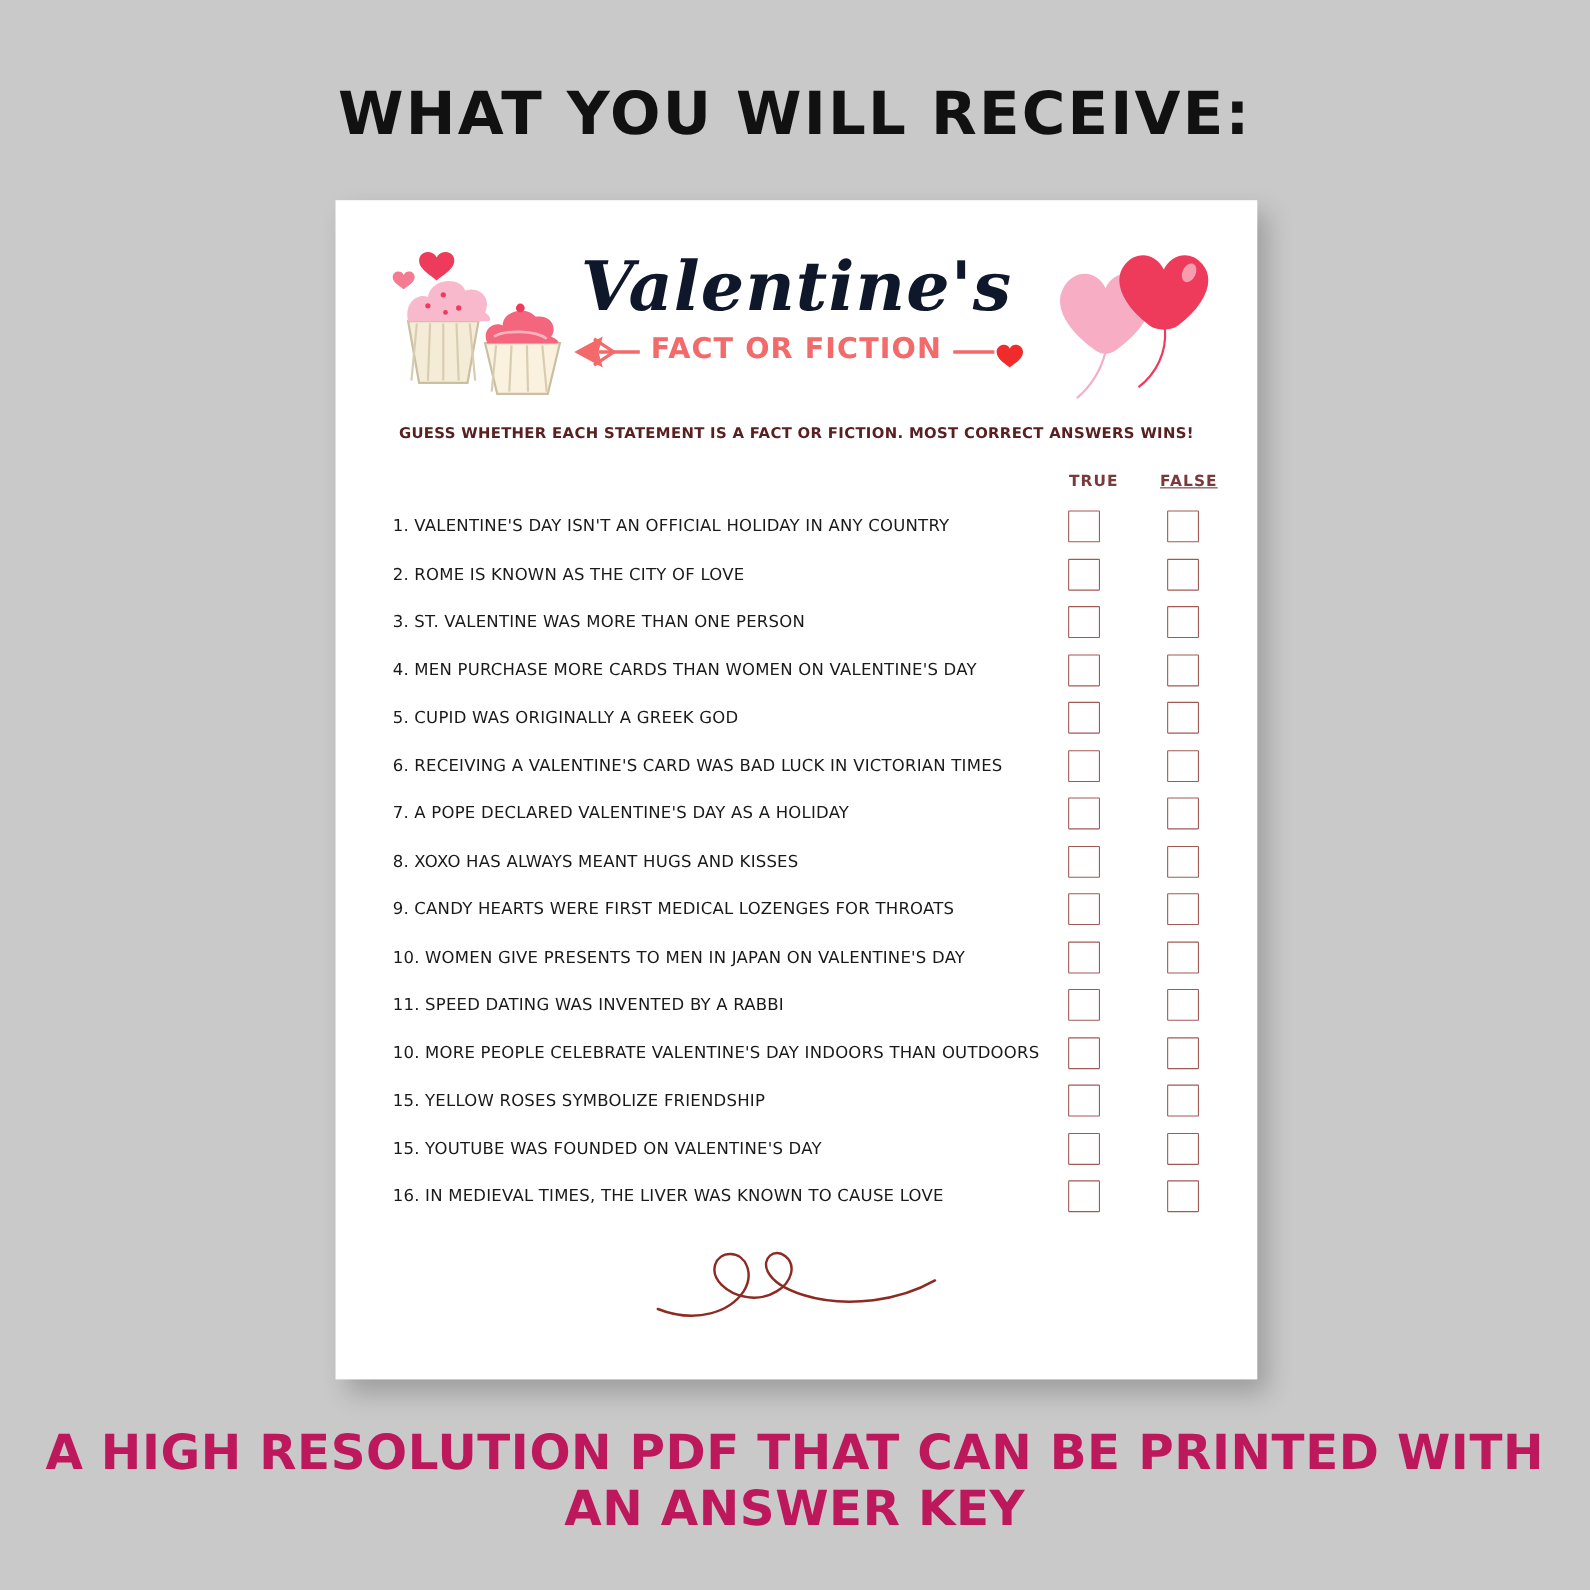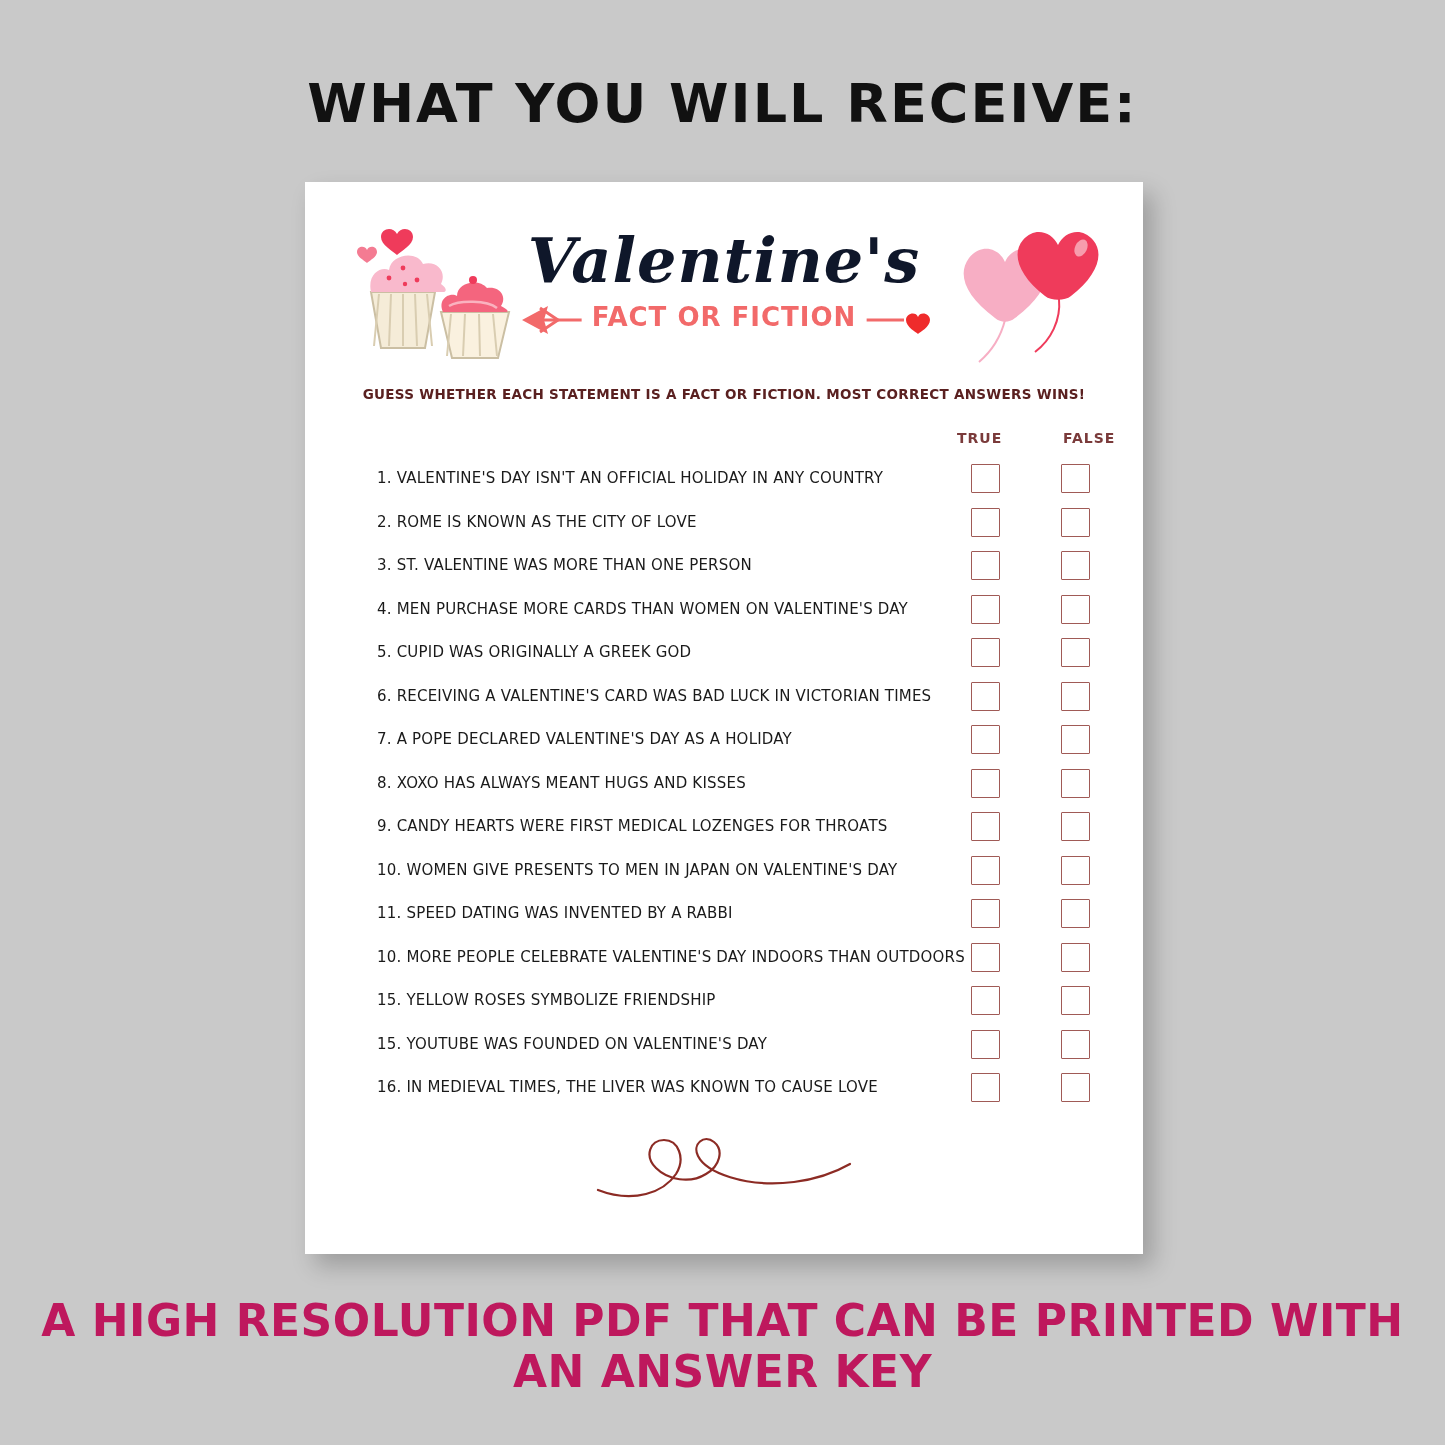"TRUE" .col-true, .col-false { text-align: left -> right }
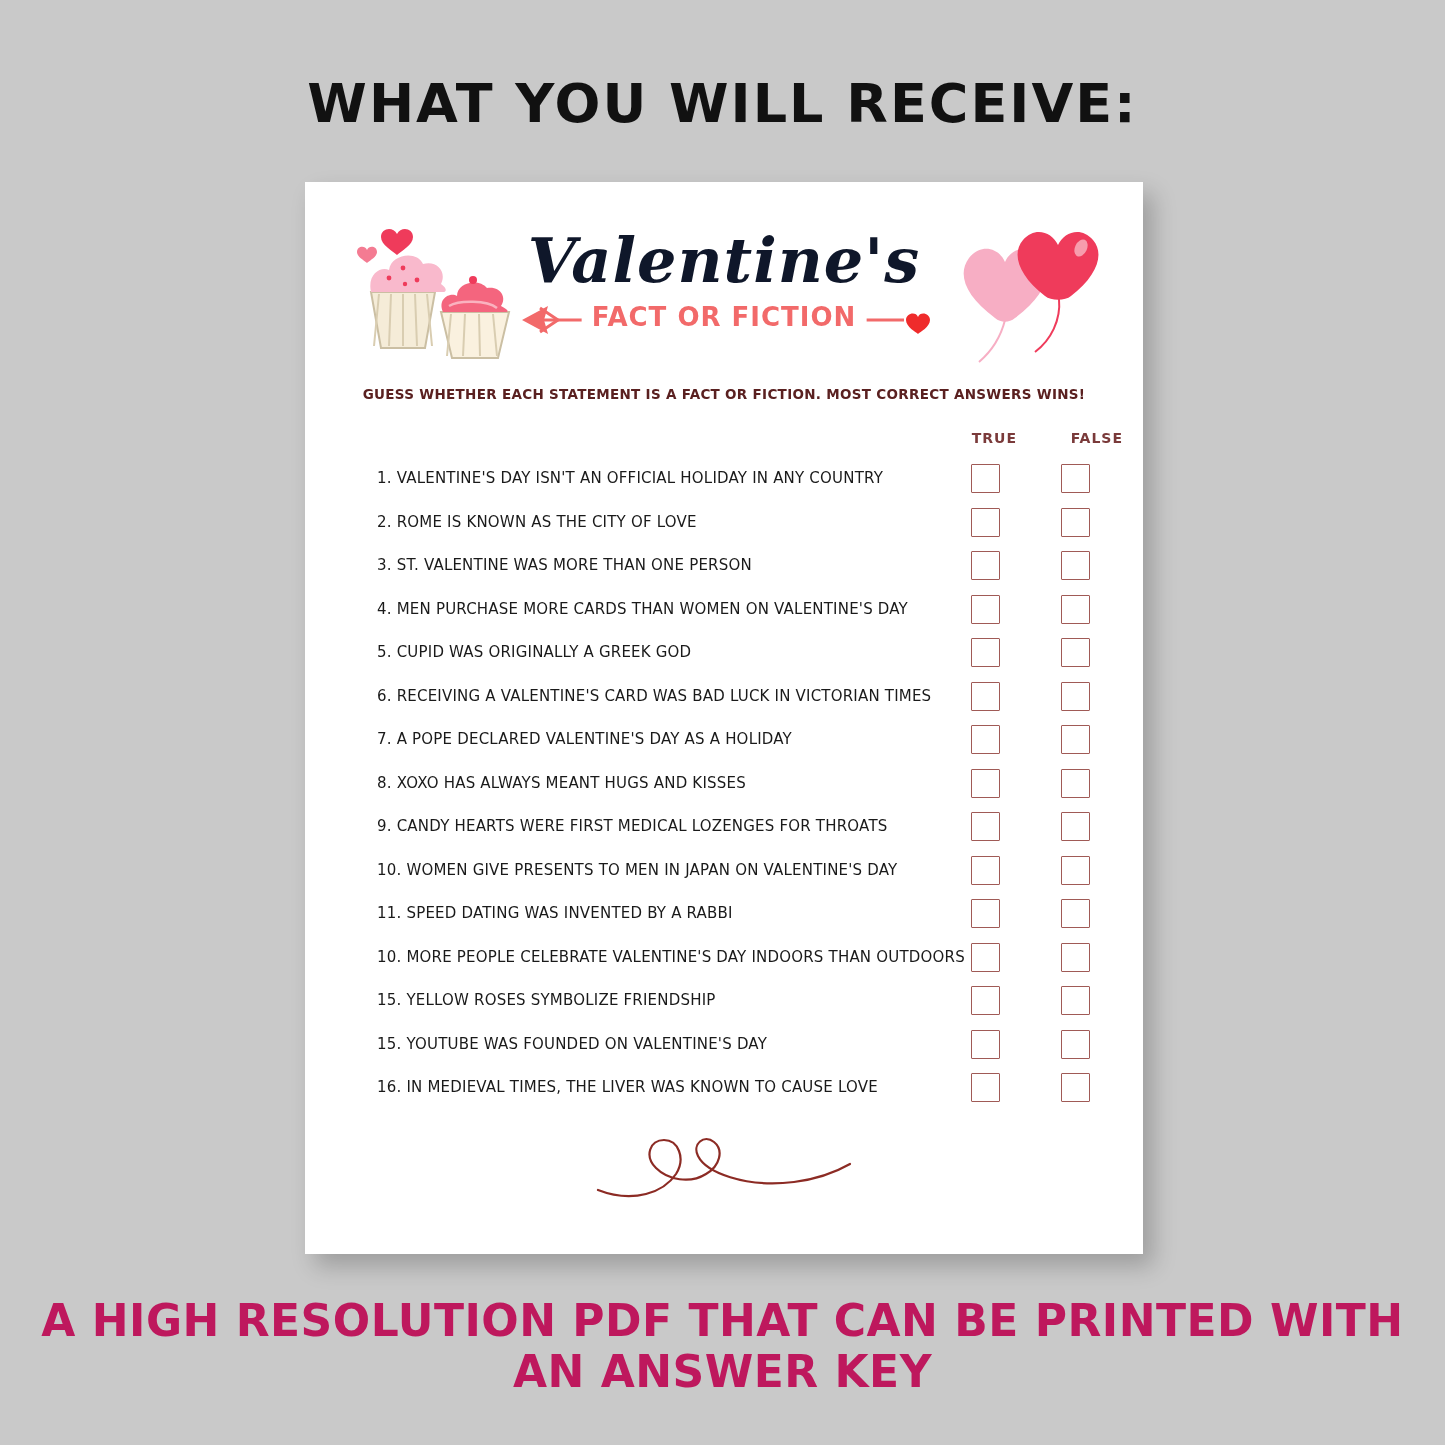"FALSE" .col-false { right: 20px -> 36px; text-decoration: none -> underline }
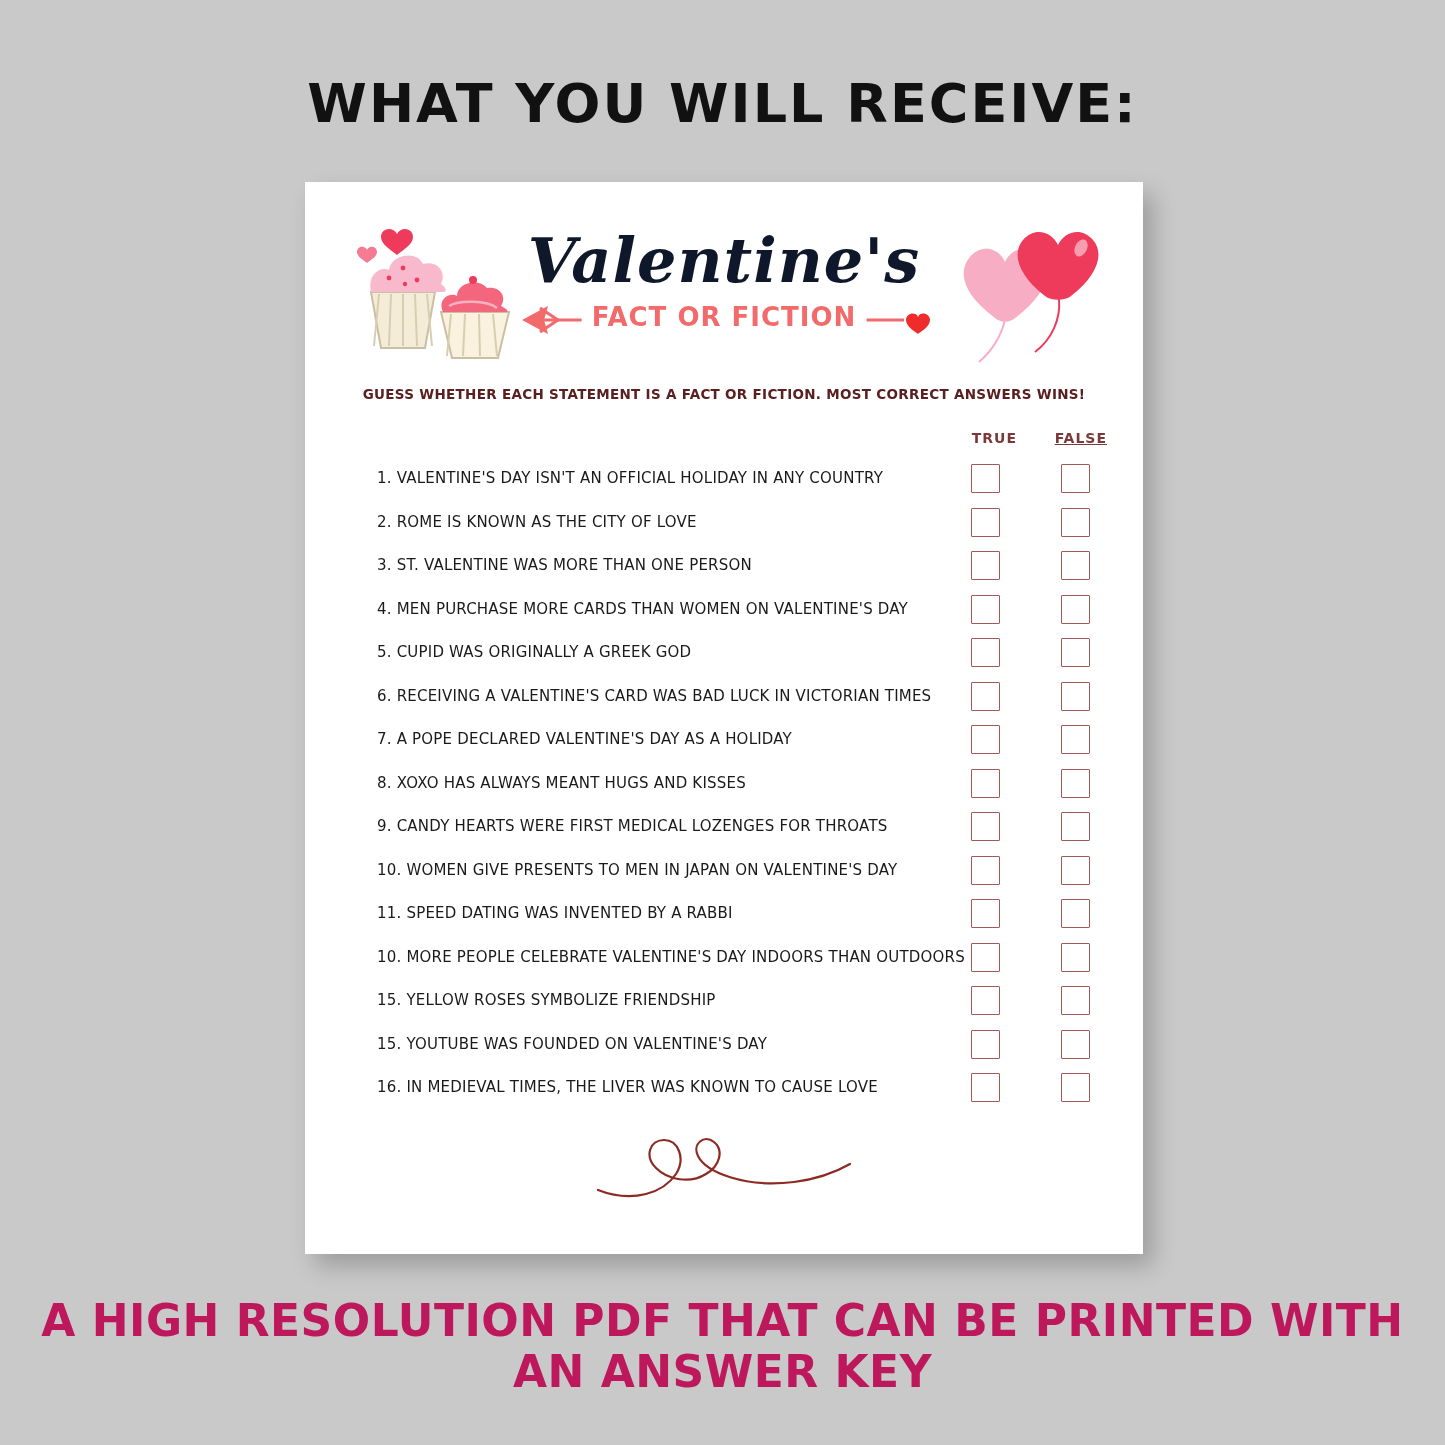"1. VALENTINE'S DAY ISN'T AN" .q-row { margin-left: 20px -> none }
